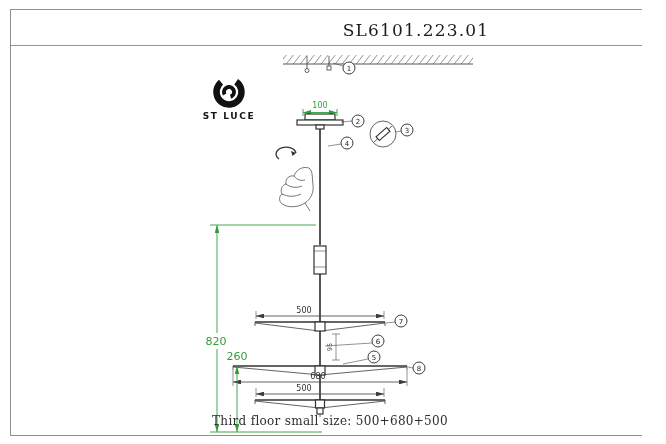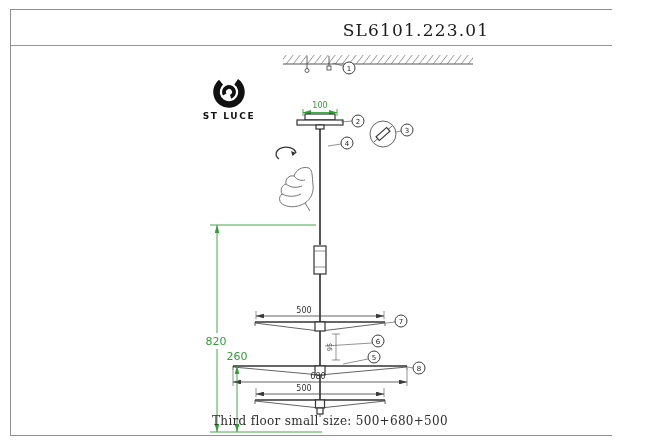"SL6101.223.01" .page { padding-left: none -> 30px }
